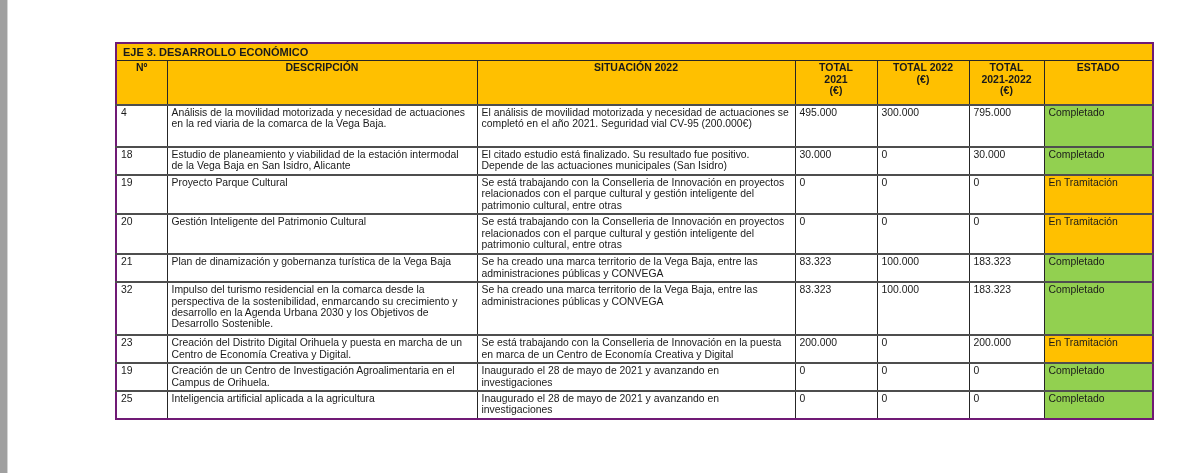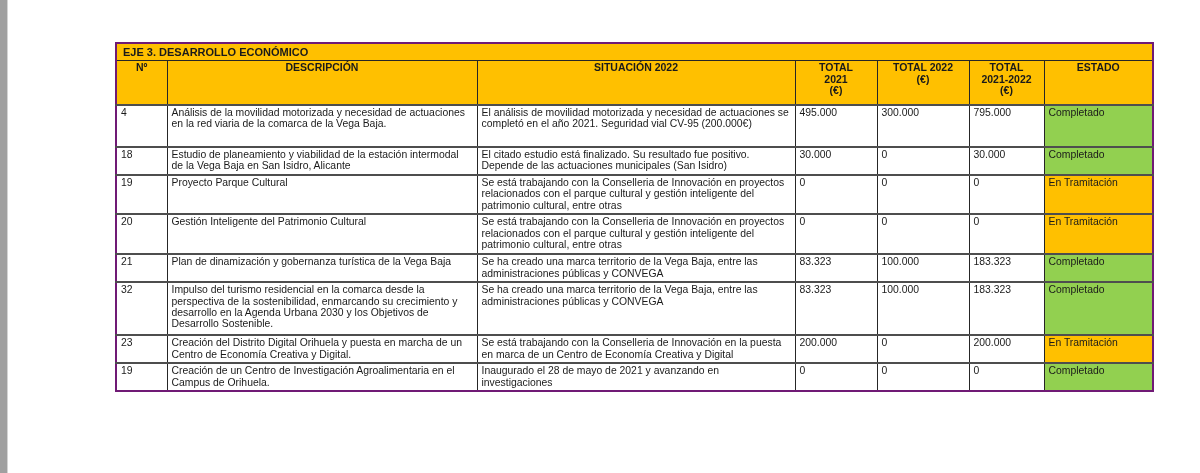"25" tr.r8 { html: none -> <tr> <td>25</td> <td>Inteligencia artificial aplicada a la agricultura</td> <td>Inaugurado el 28 de mayo de 2021 y avanzando en investigaciones</td> <td>0</td> <td>0</td> <td>0</td> <td>Completado</td> </tr> }
